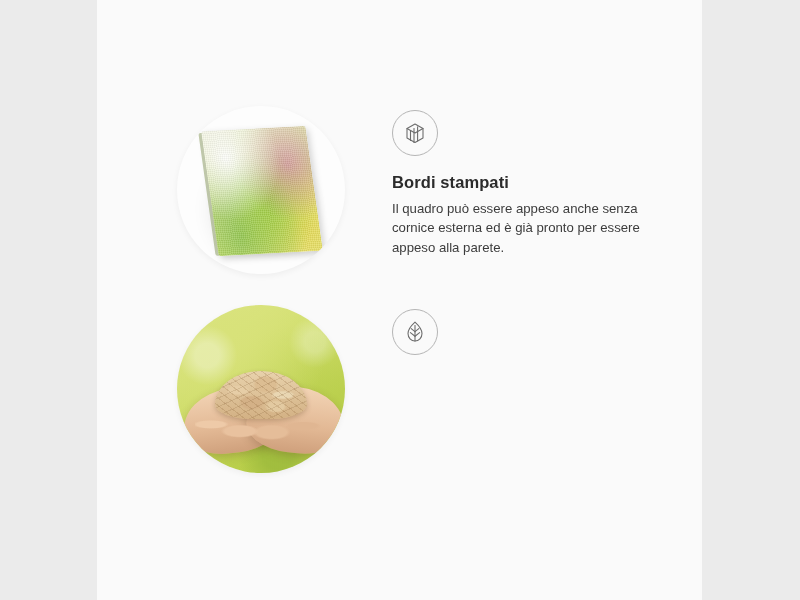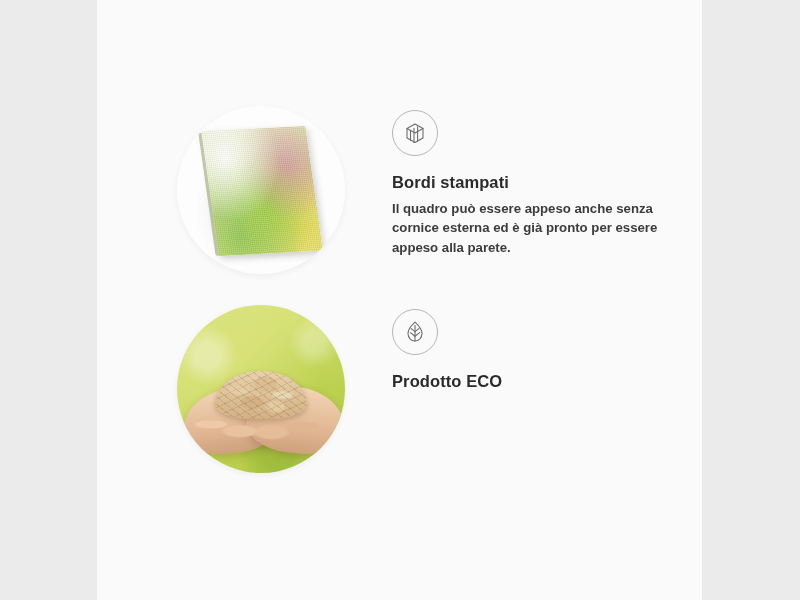"Il quadro può essere appeso" .feature-desc { font-weight: bold -> none }
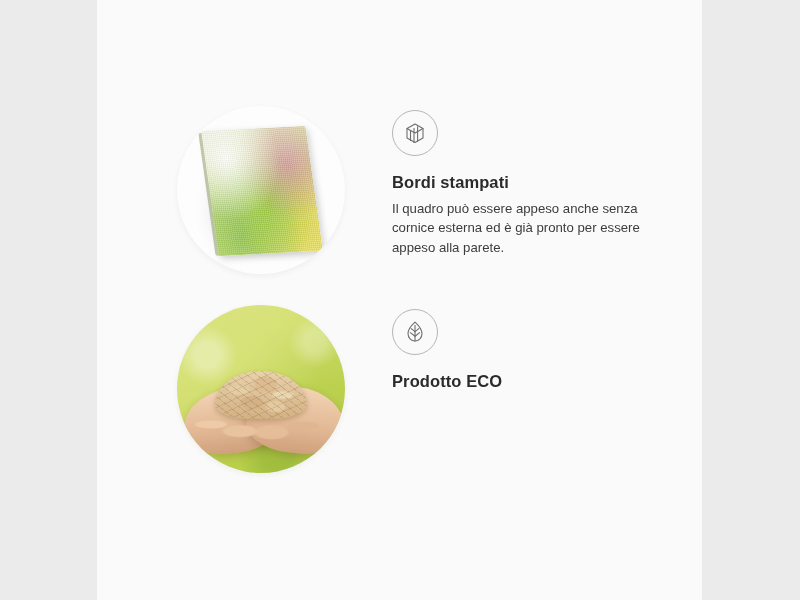"Prodotto ECO" div.feature-title { html: <div>Prodotto ECO</div> -> none }
